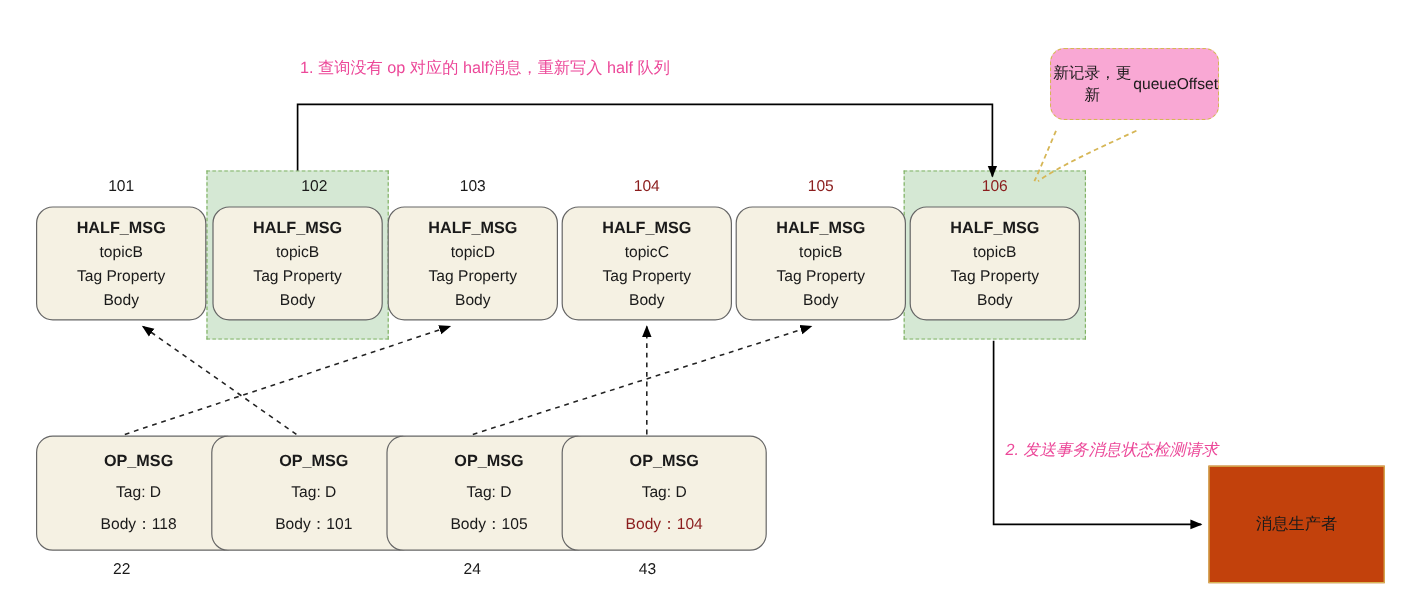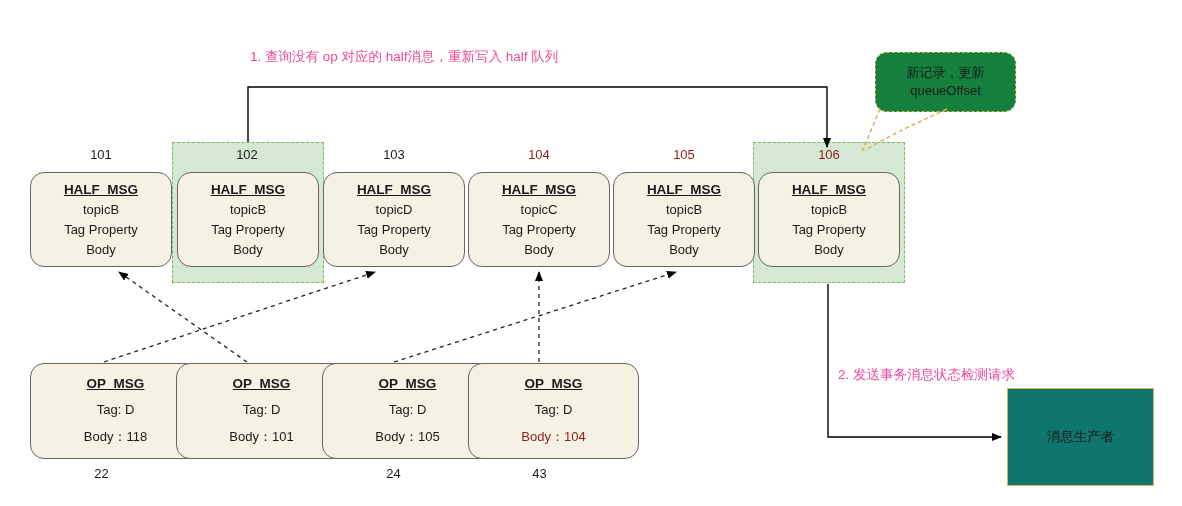"新记录，更新" .bubble { background: #15803d -> #f9a8d4; flex-direction: column -> row; top: 52px -> 40px }
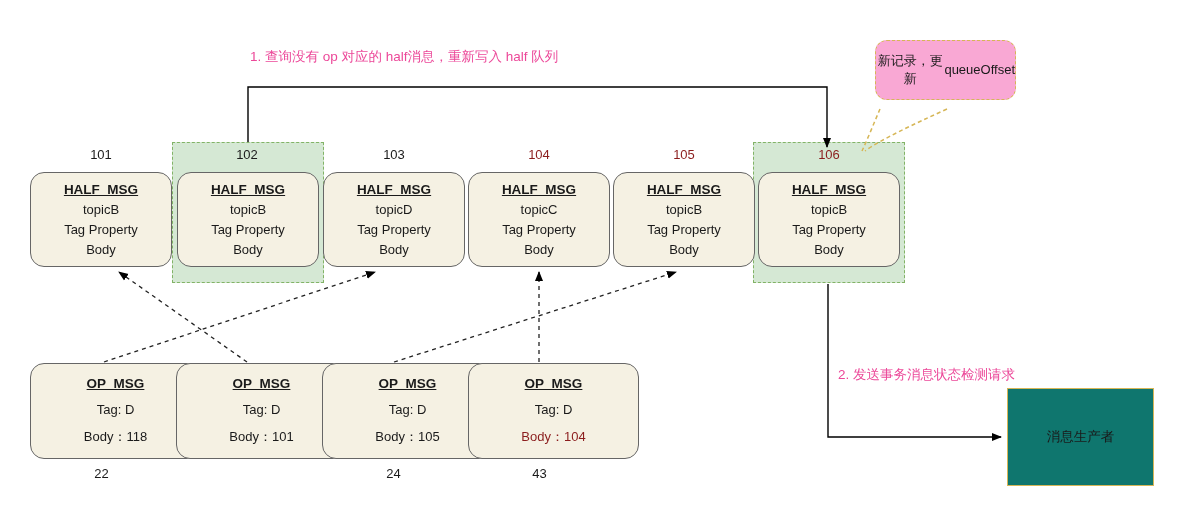"102" div.offset-label { left: 176px -> 191px }
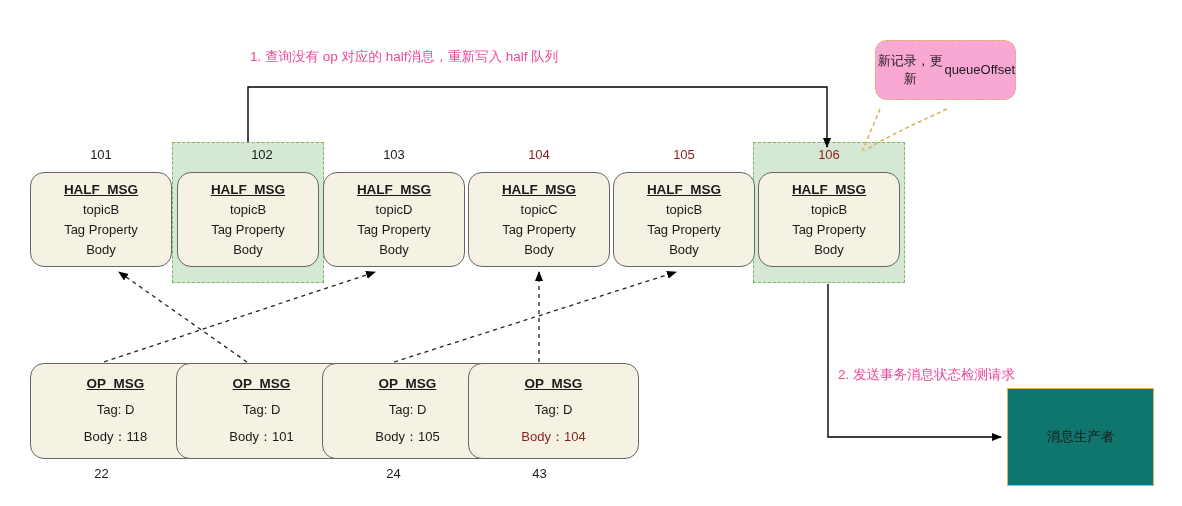"HALF_MSG" .msg-title { text-decoration: underline -> none }
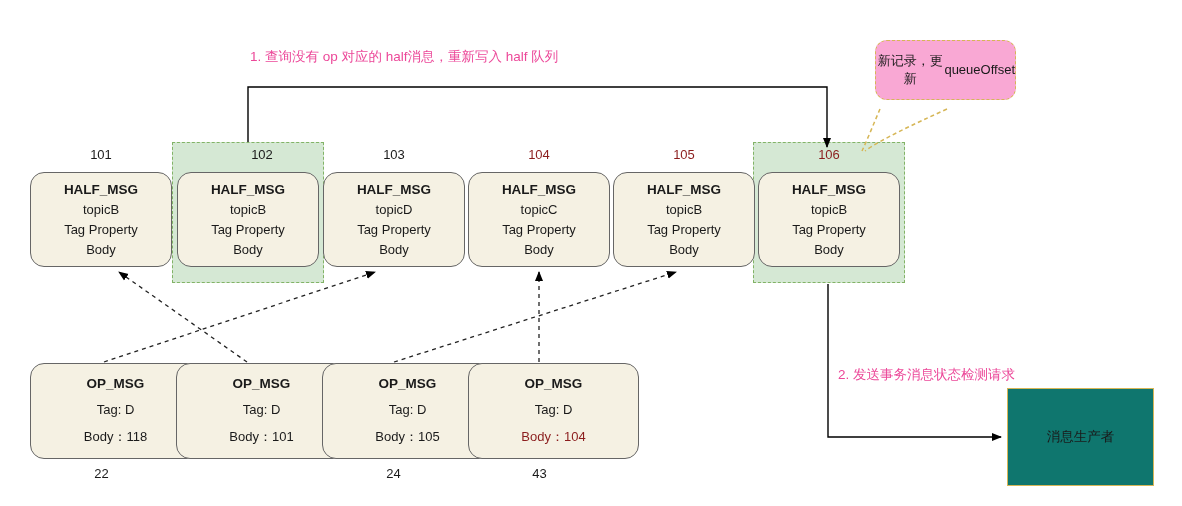"2. 发送事务消息状态检测请求" #step2-label { font-style: none -> italic }
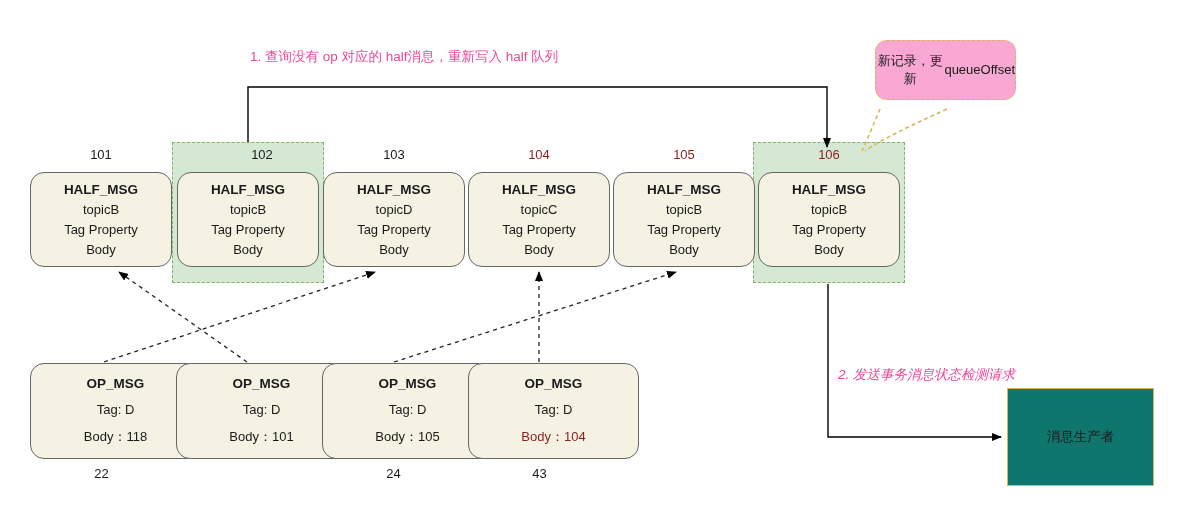"消息生产者" .producer { background: #0f766e -> #c2410c }
